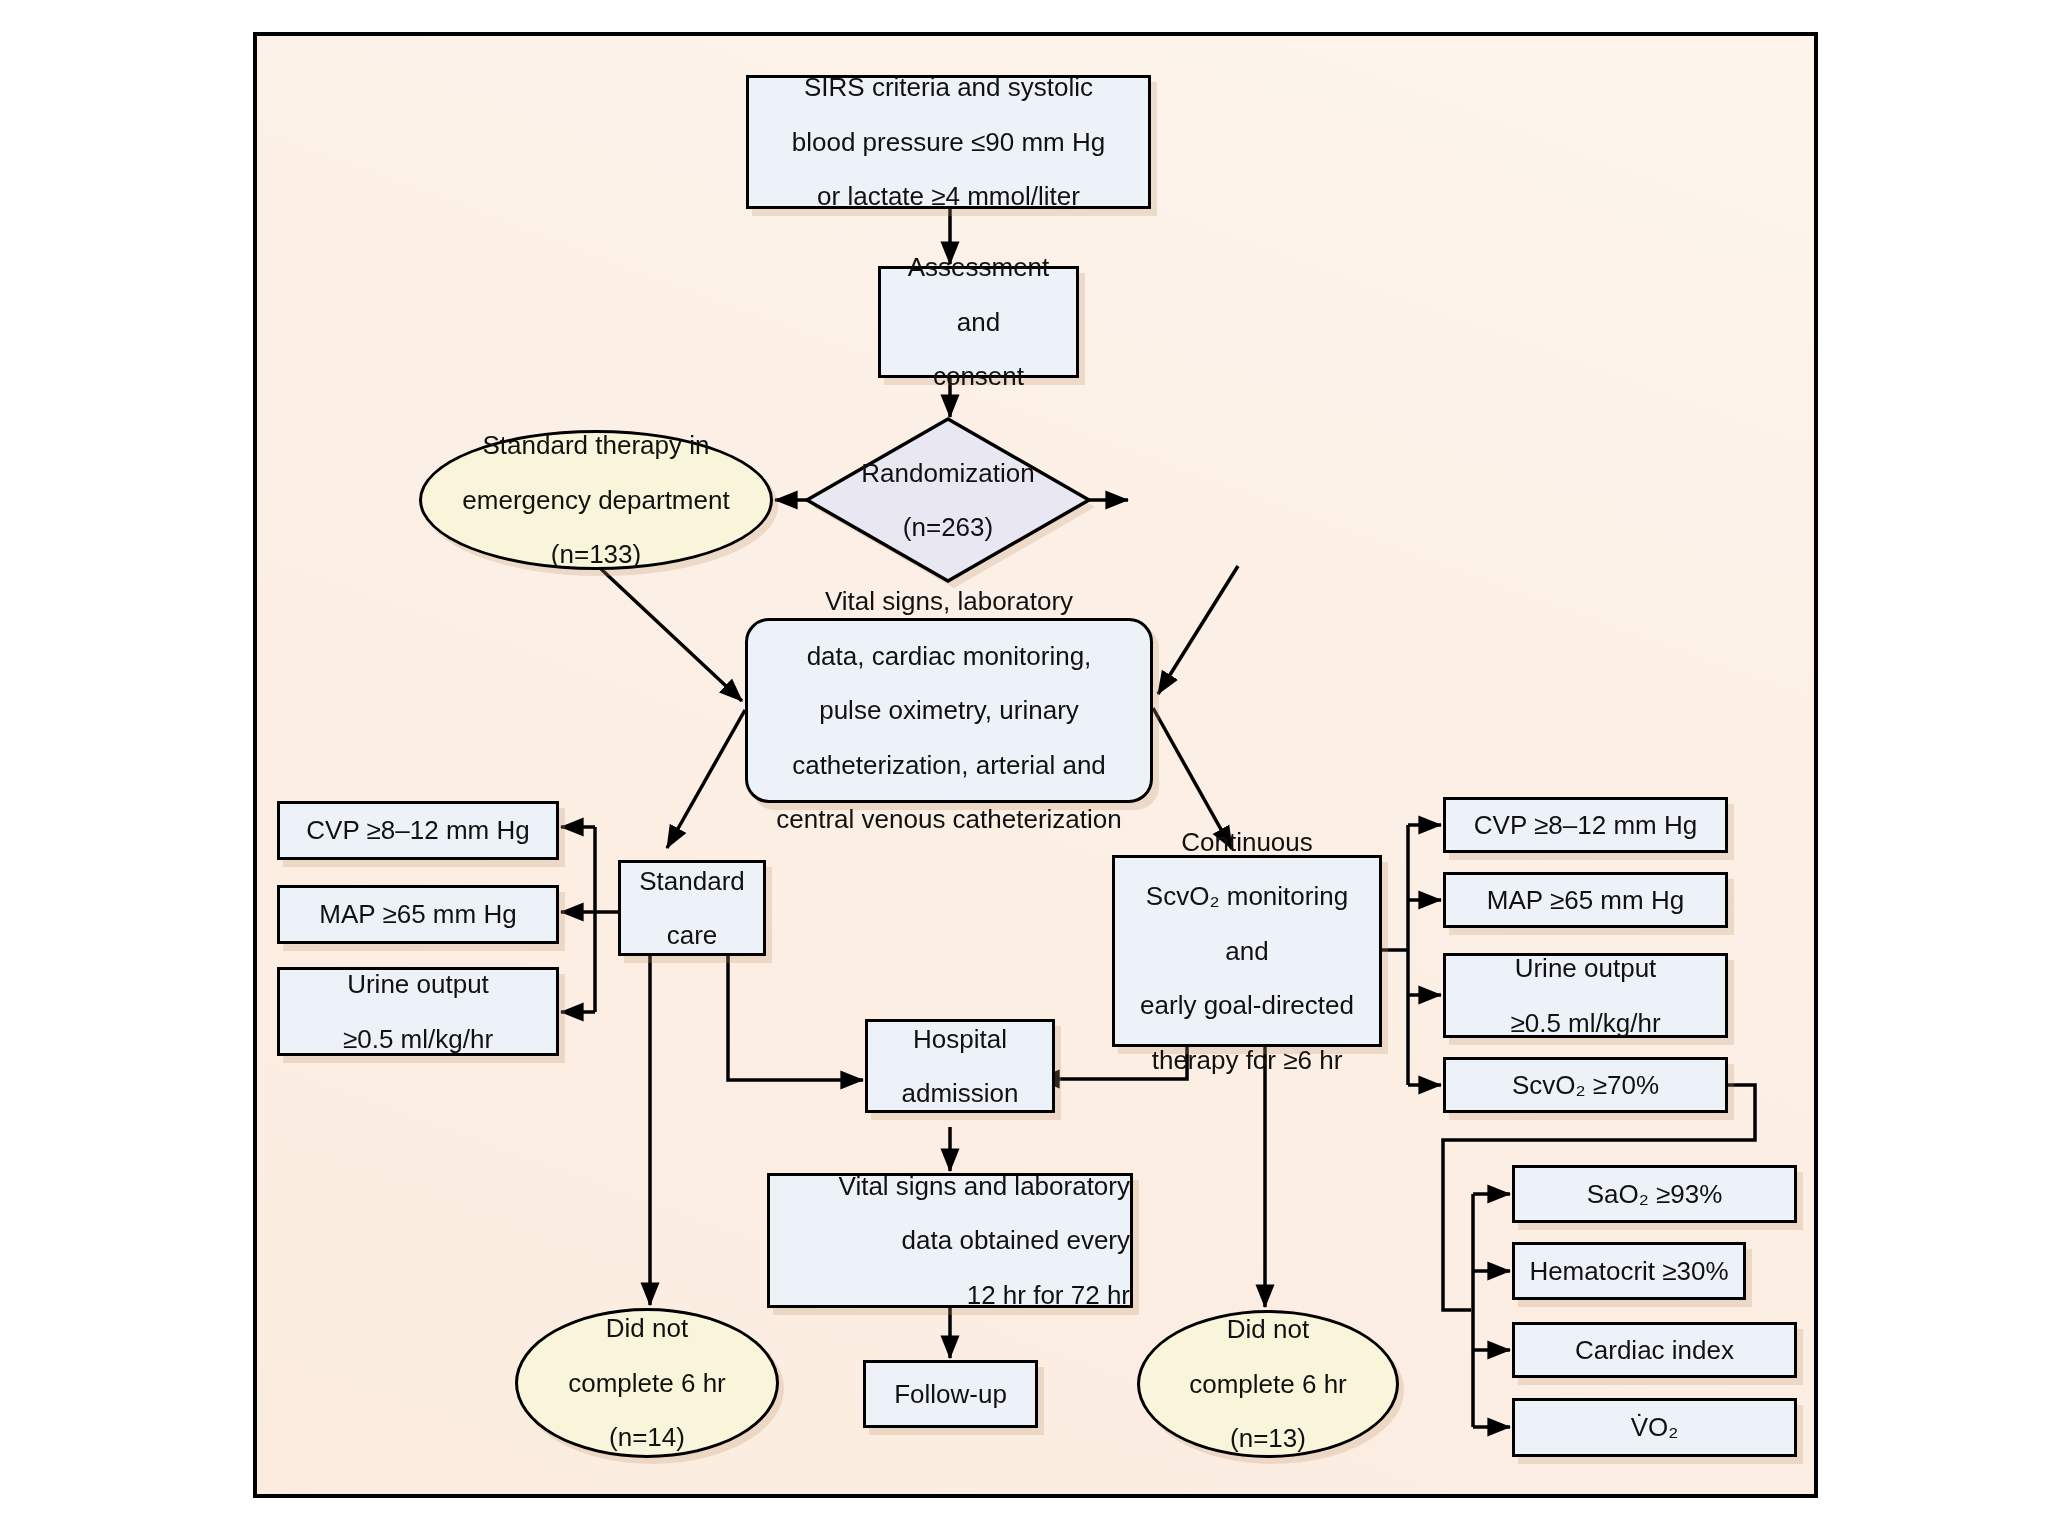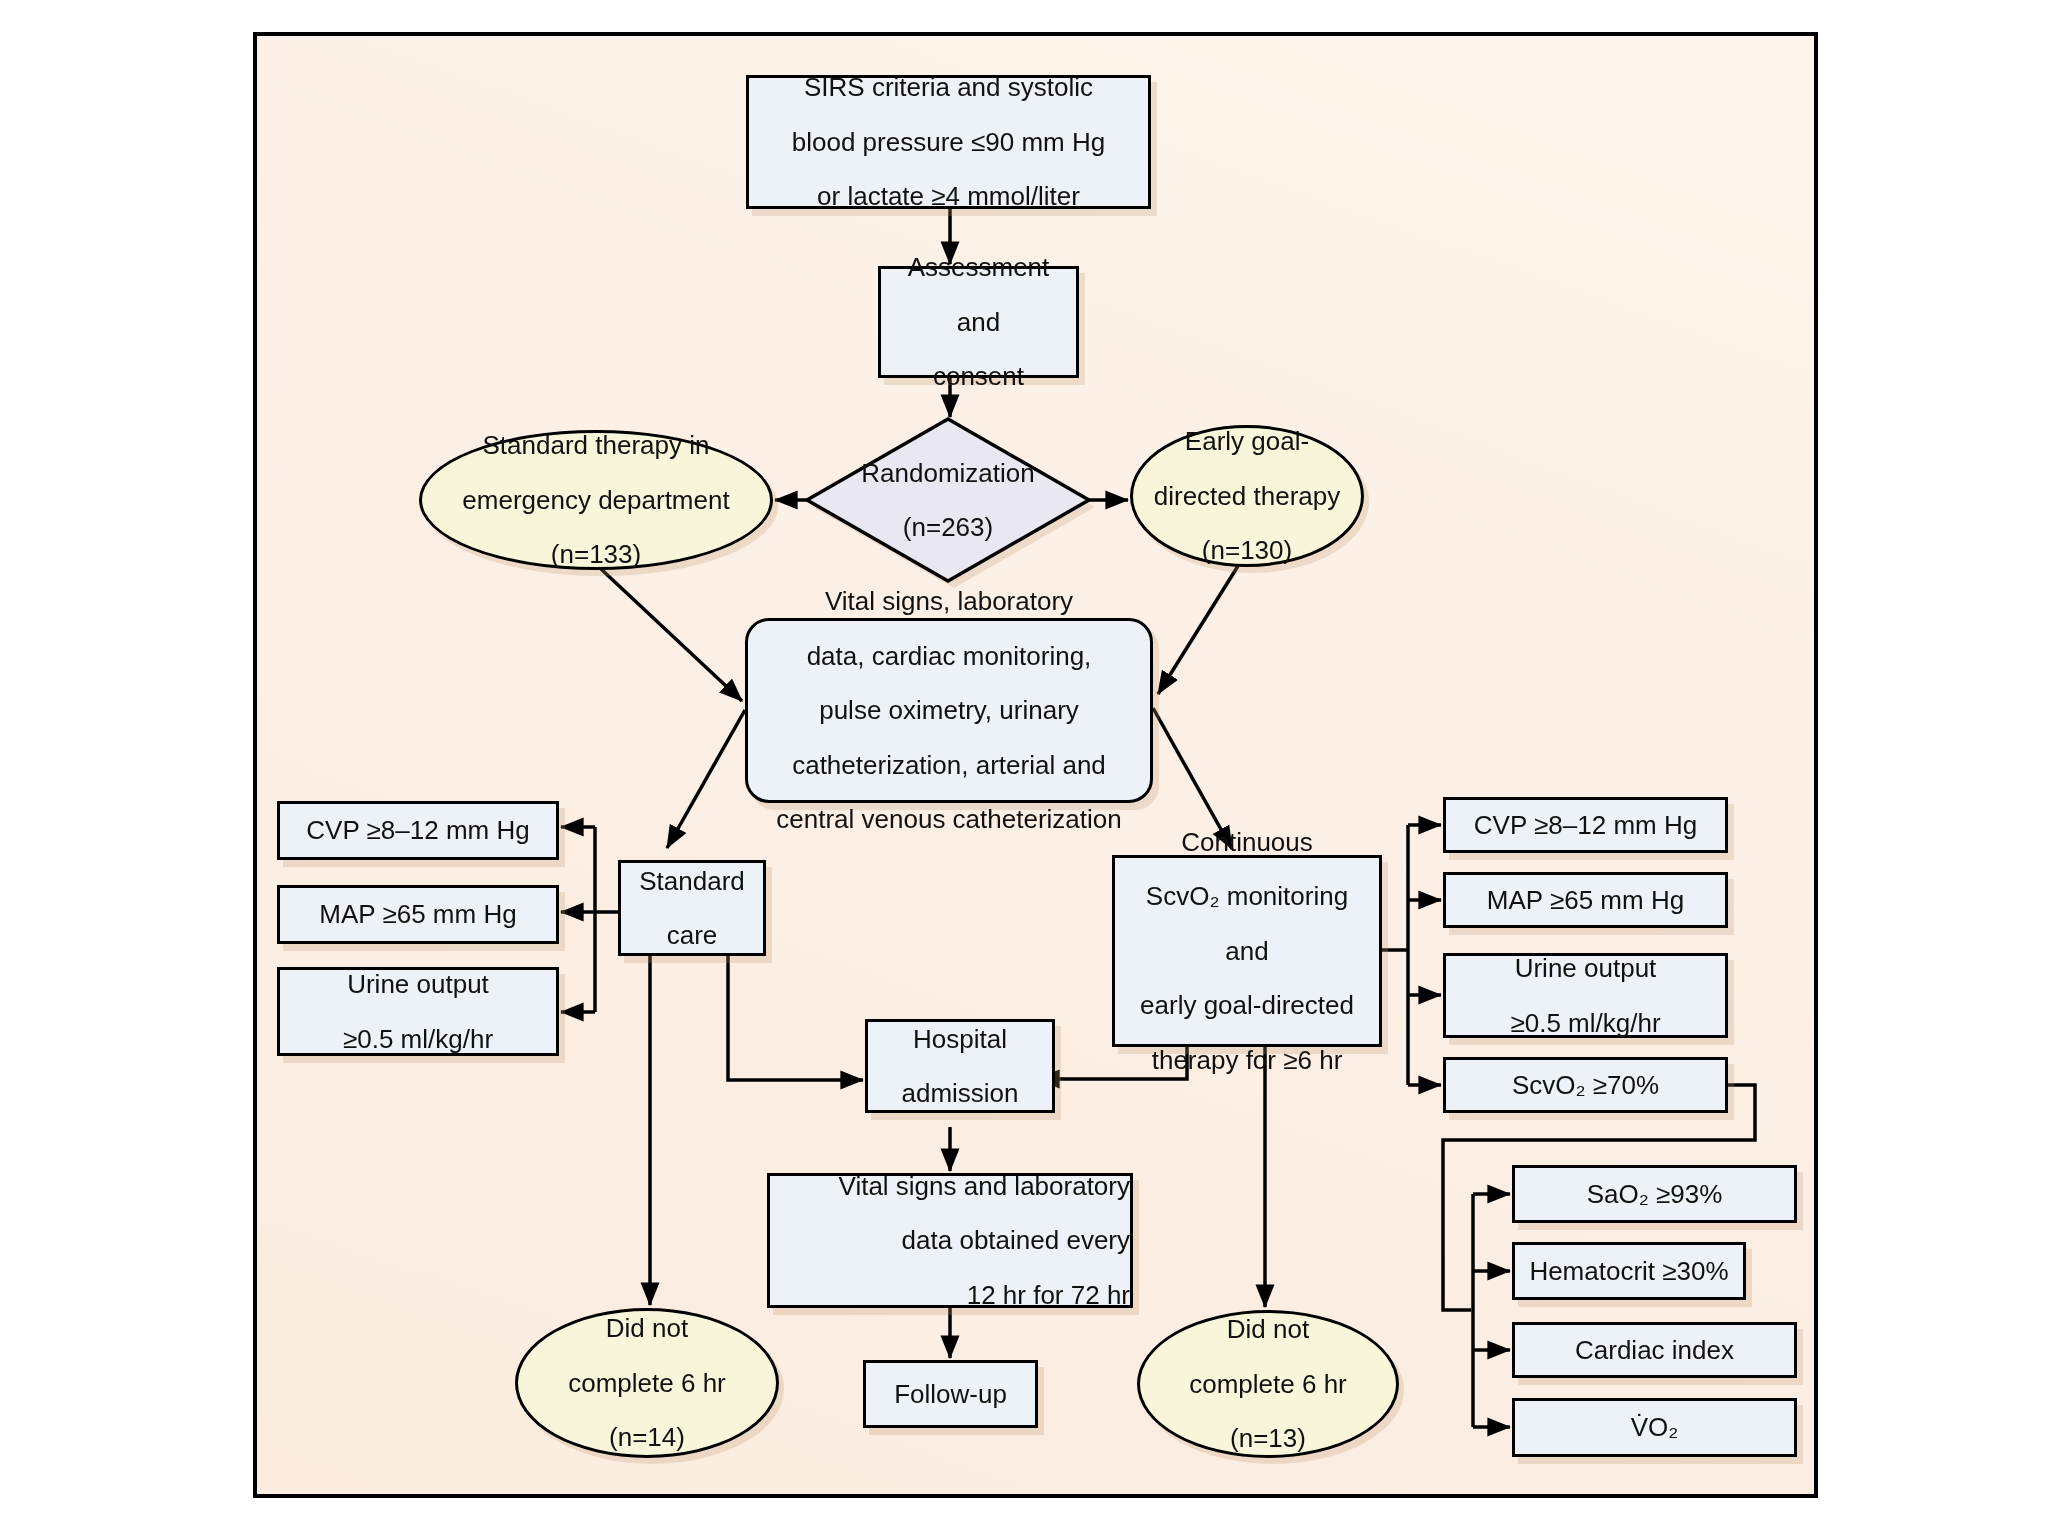"Early goal-" div.node { html: <div> <span>Early goal-</span> <span>directed therapy</span> <span>(n=130)</span> </div> -> none }
